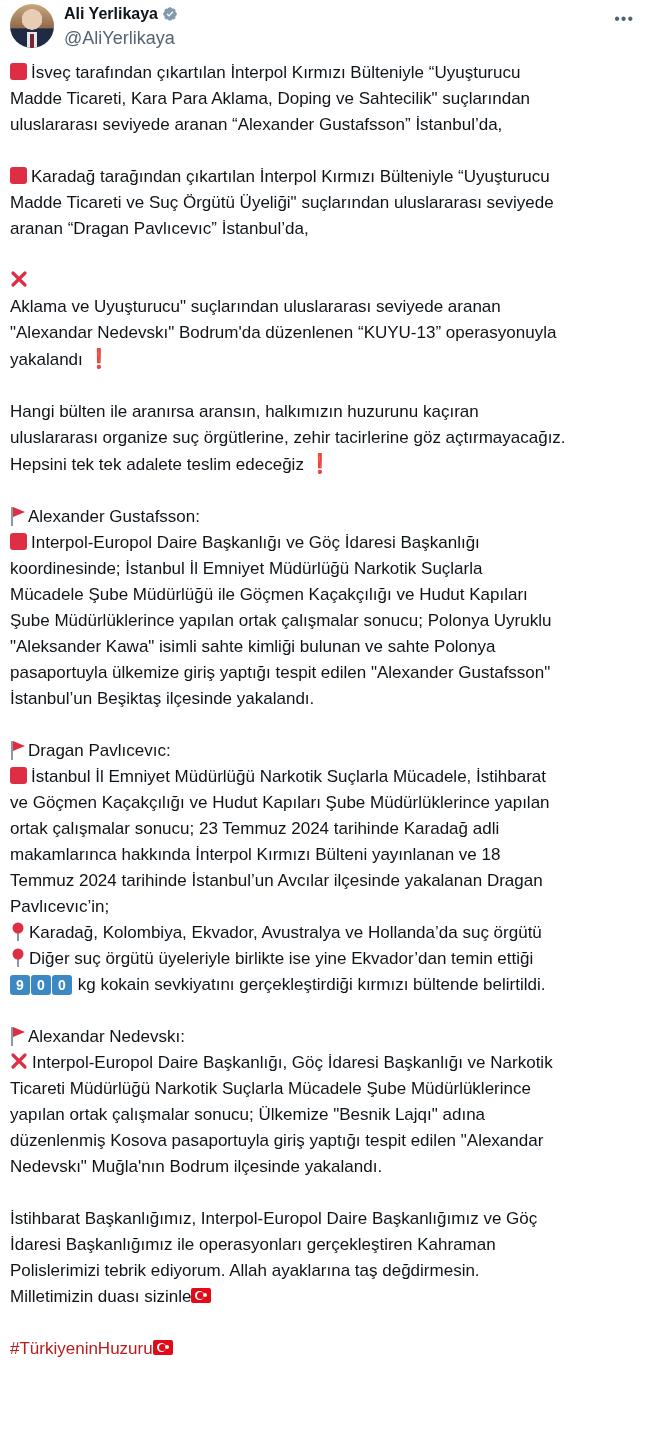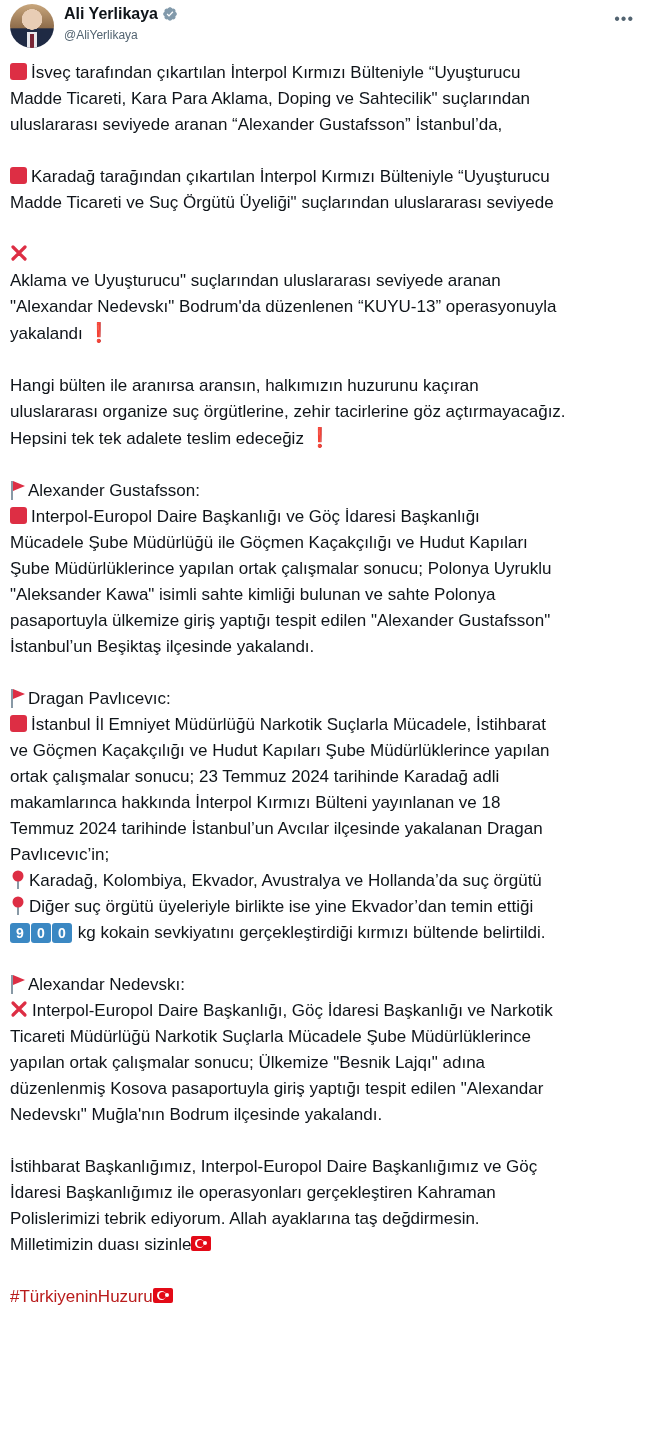"@AliYerlikaya" .handle { font-size: 12px -> 18px }
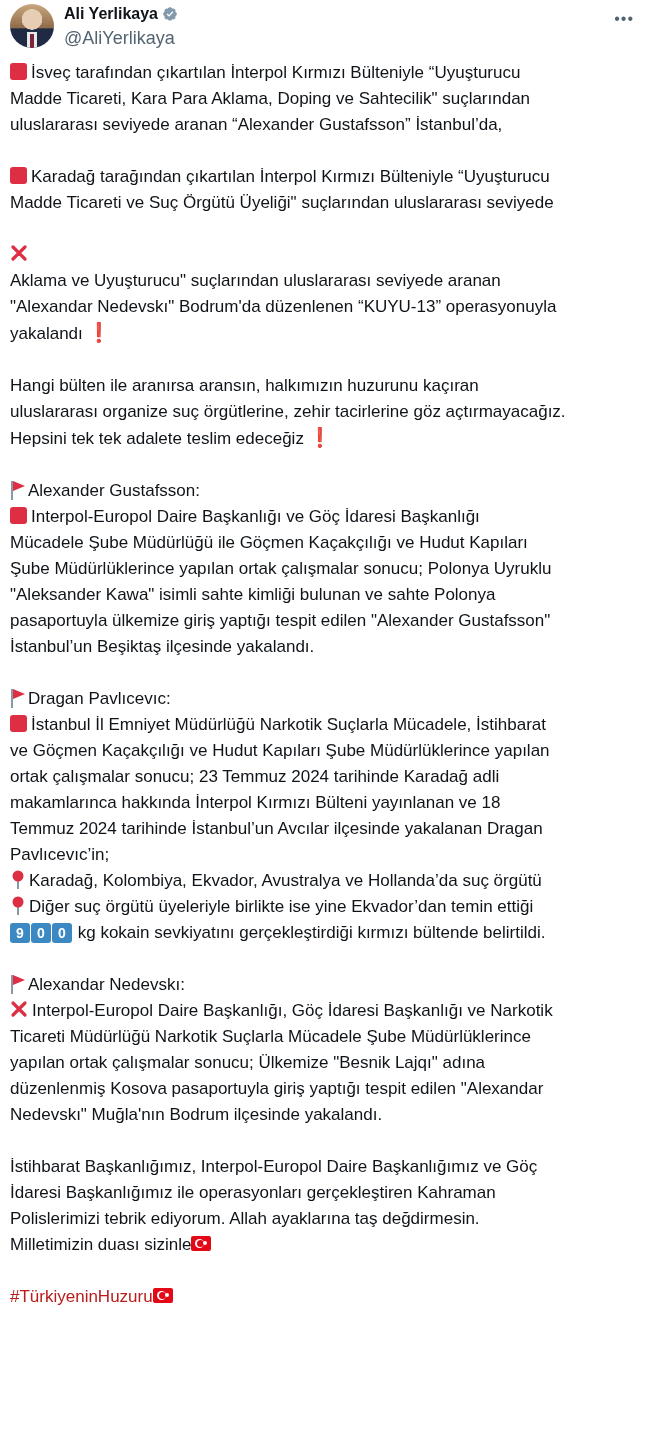"aranan “Dragan Pavlıcevıc” İstanbul’da," span.line { html: none -> <span>aranan “Dragan Pavlıcevıc” İstanbul’da,</span> }
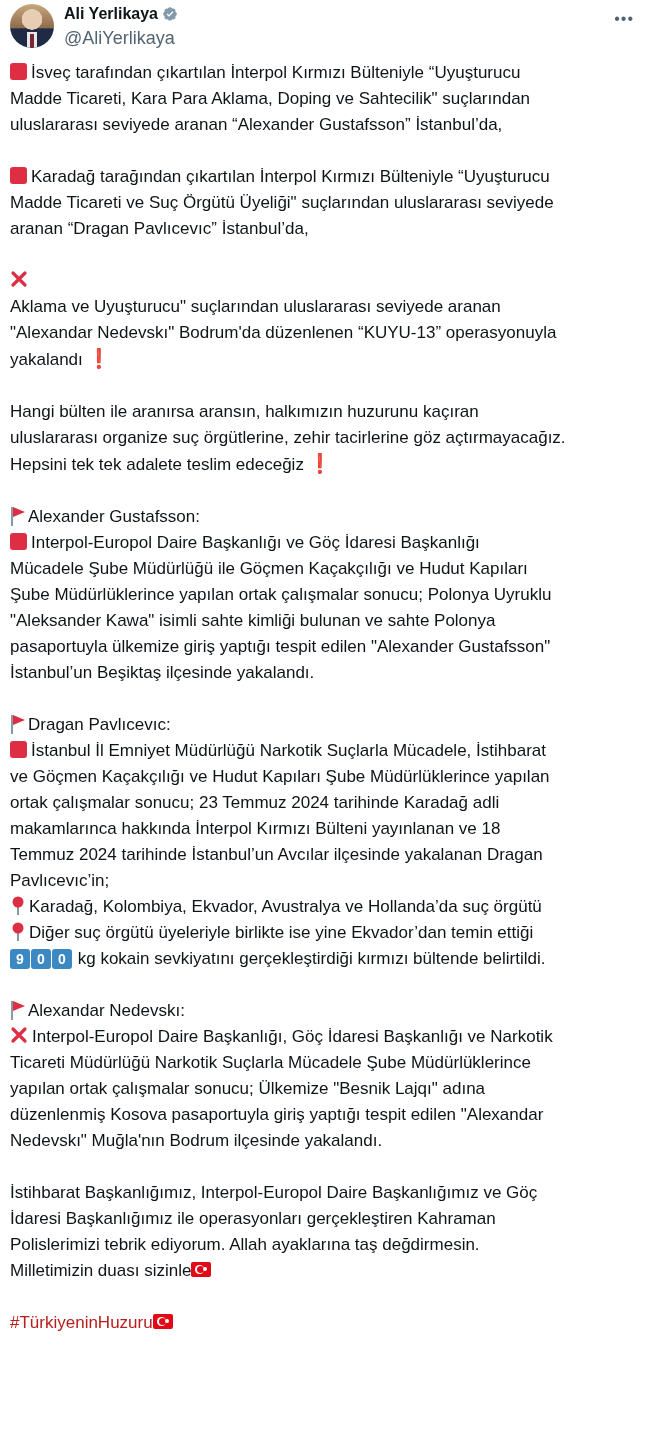"koordinesinde; İstanbul İl Emniyet" span.line { html: none -> <span>koordinesinde; İstanbul İl Emniyet Müdürlüğü Narkotik Suçlarla</span> }
